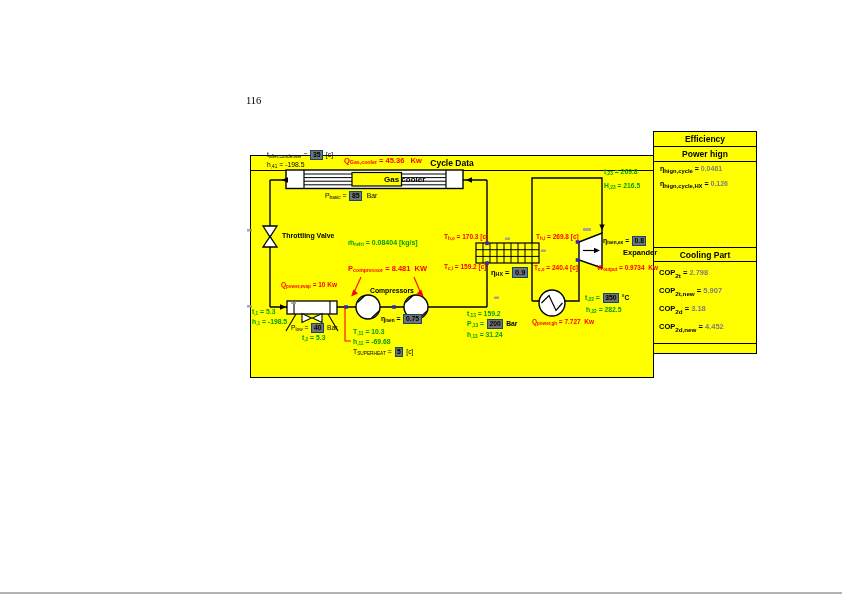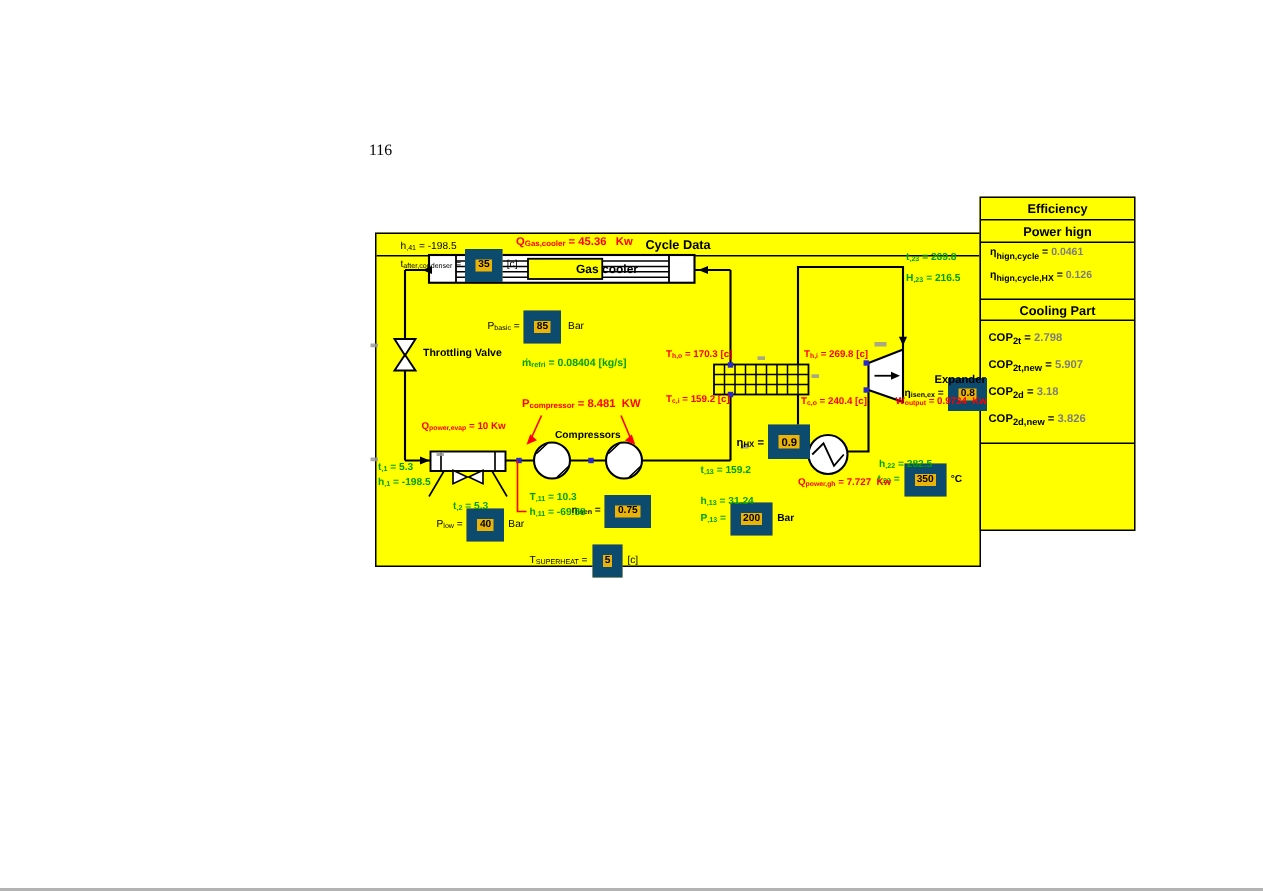"Cooling Part" .bt { margin-top: none -> 48px }
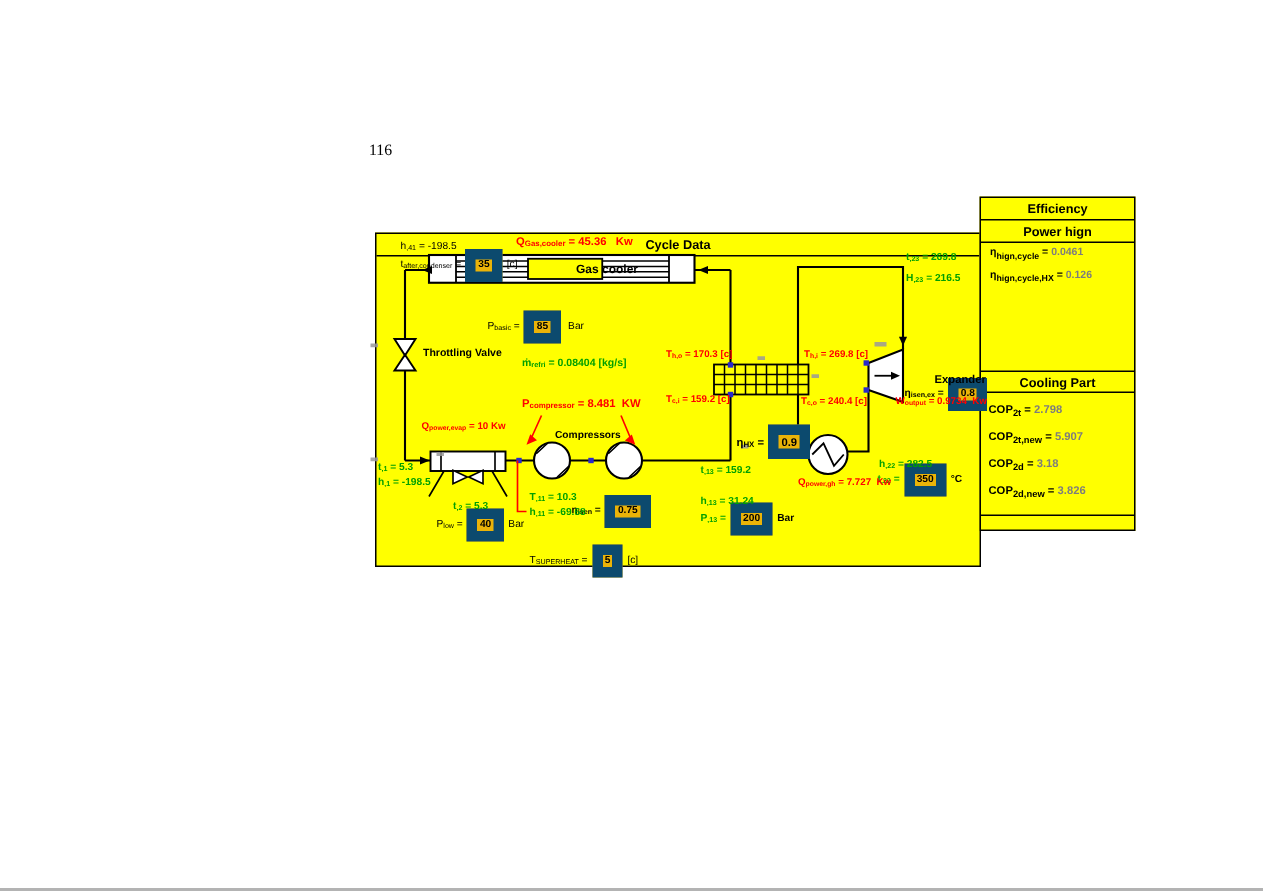"0.9" .vbox { background: #eab308 -> #737373; border: 7px solid #0c4a6e -> 1px solid #0c4a6e; margin: 16px 1px -> 0 1px }
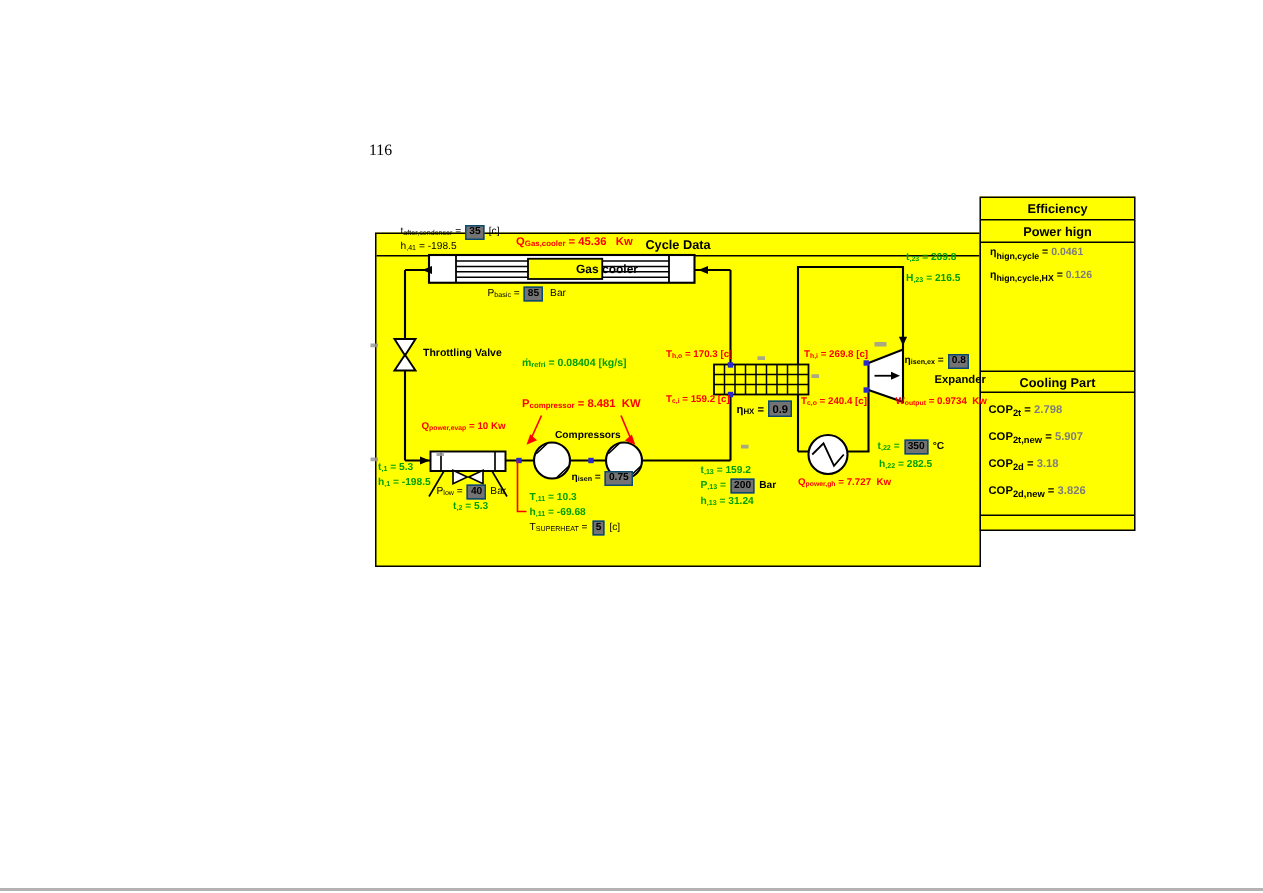"3.826" span.val { text: 3.826 -> 4.452 }
